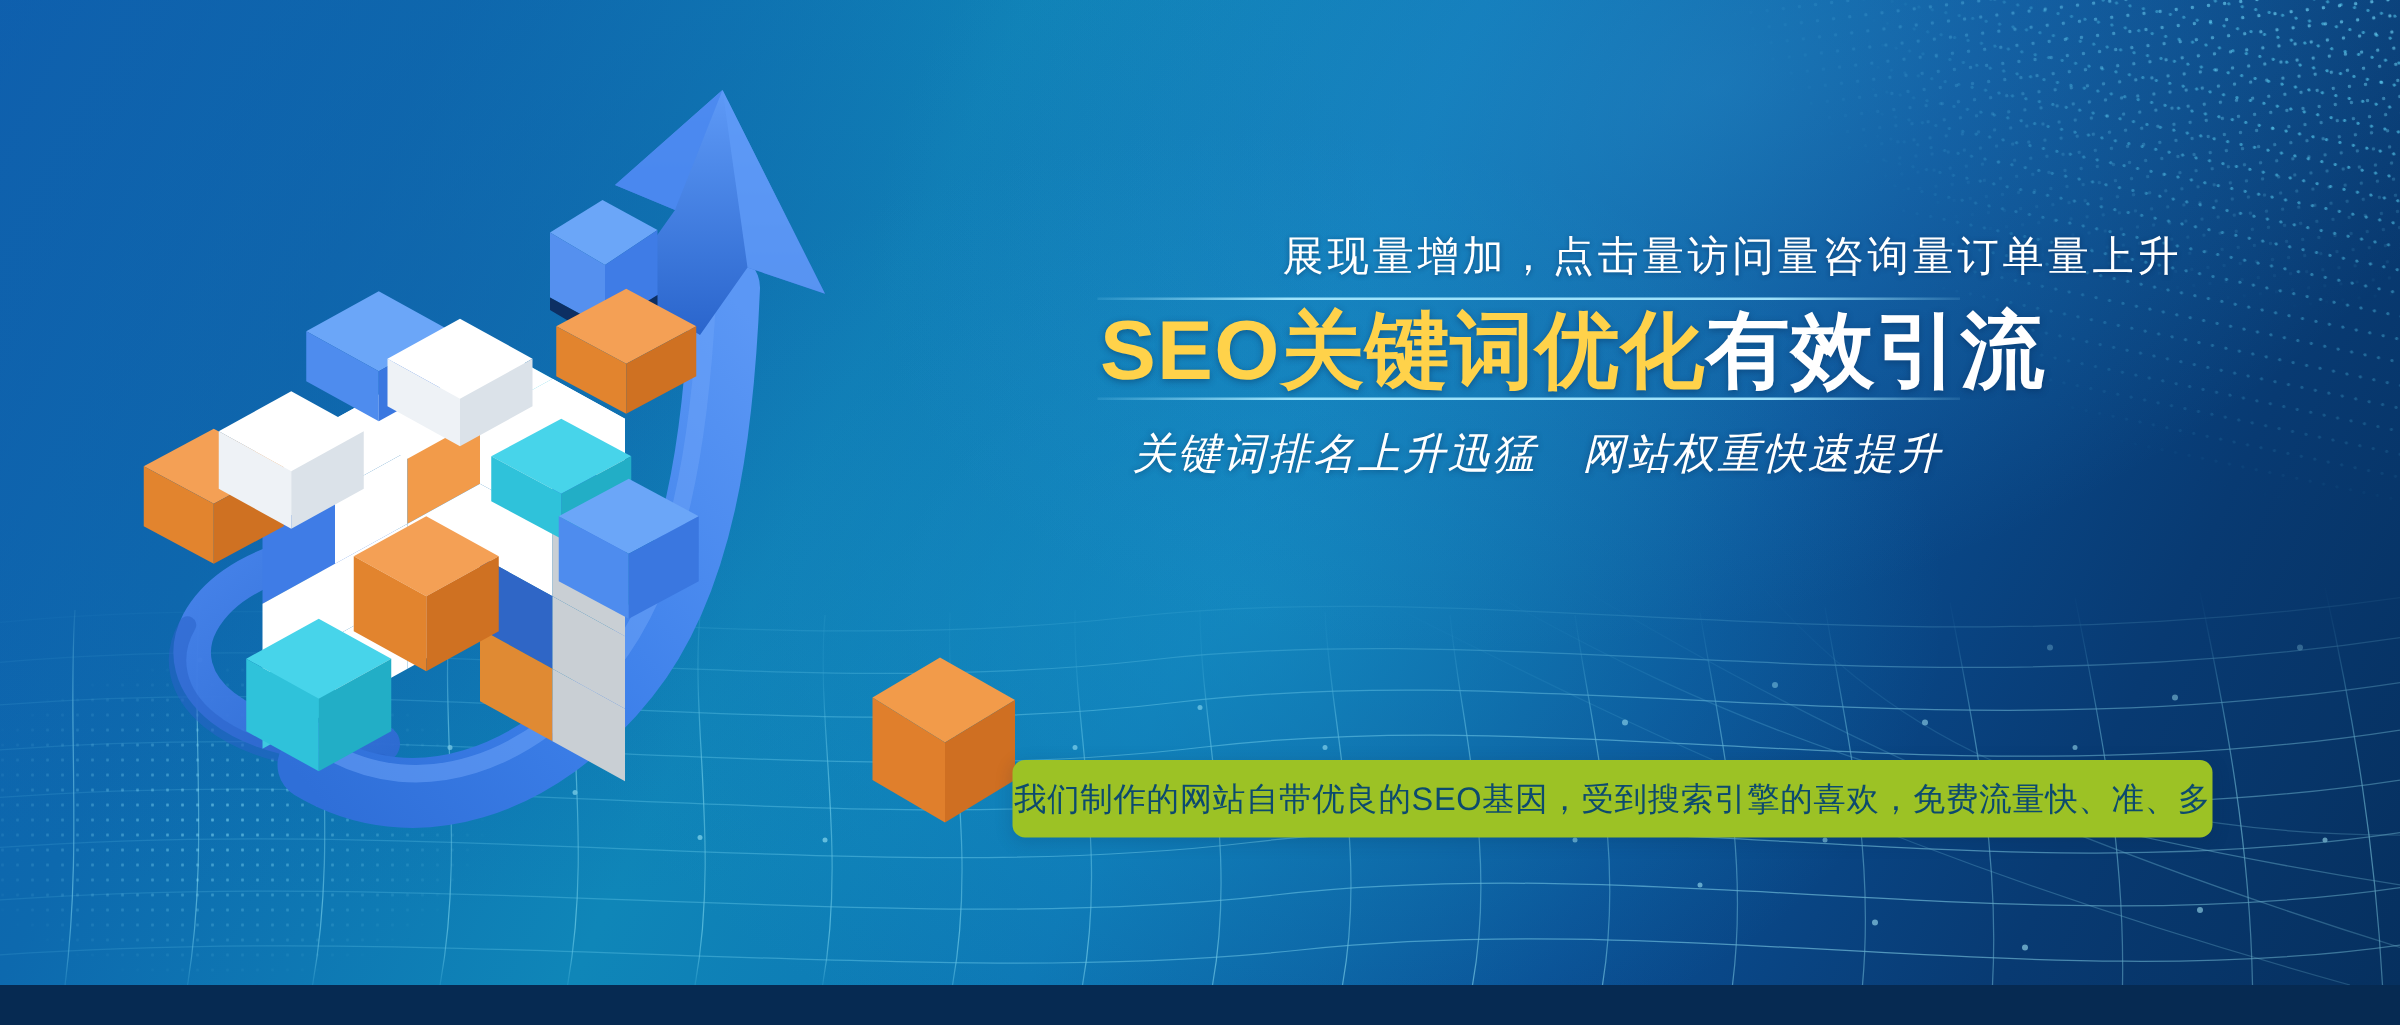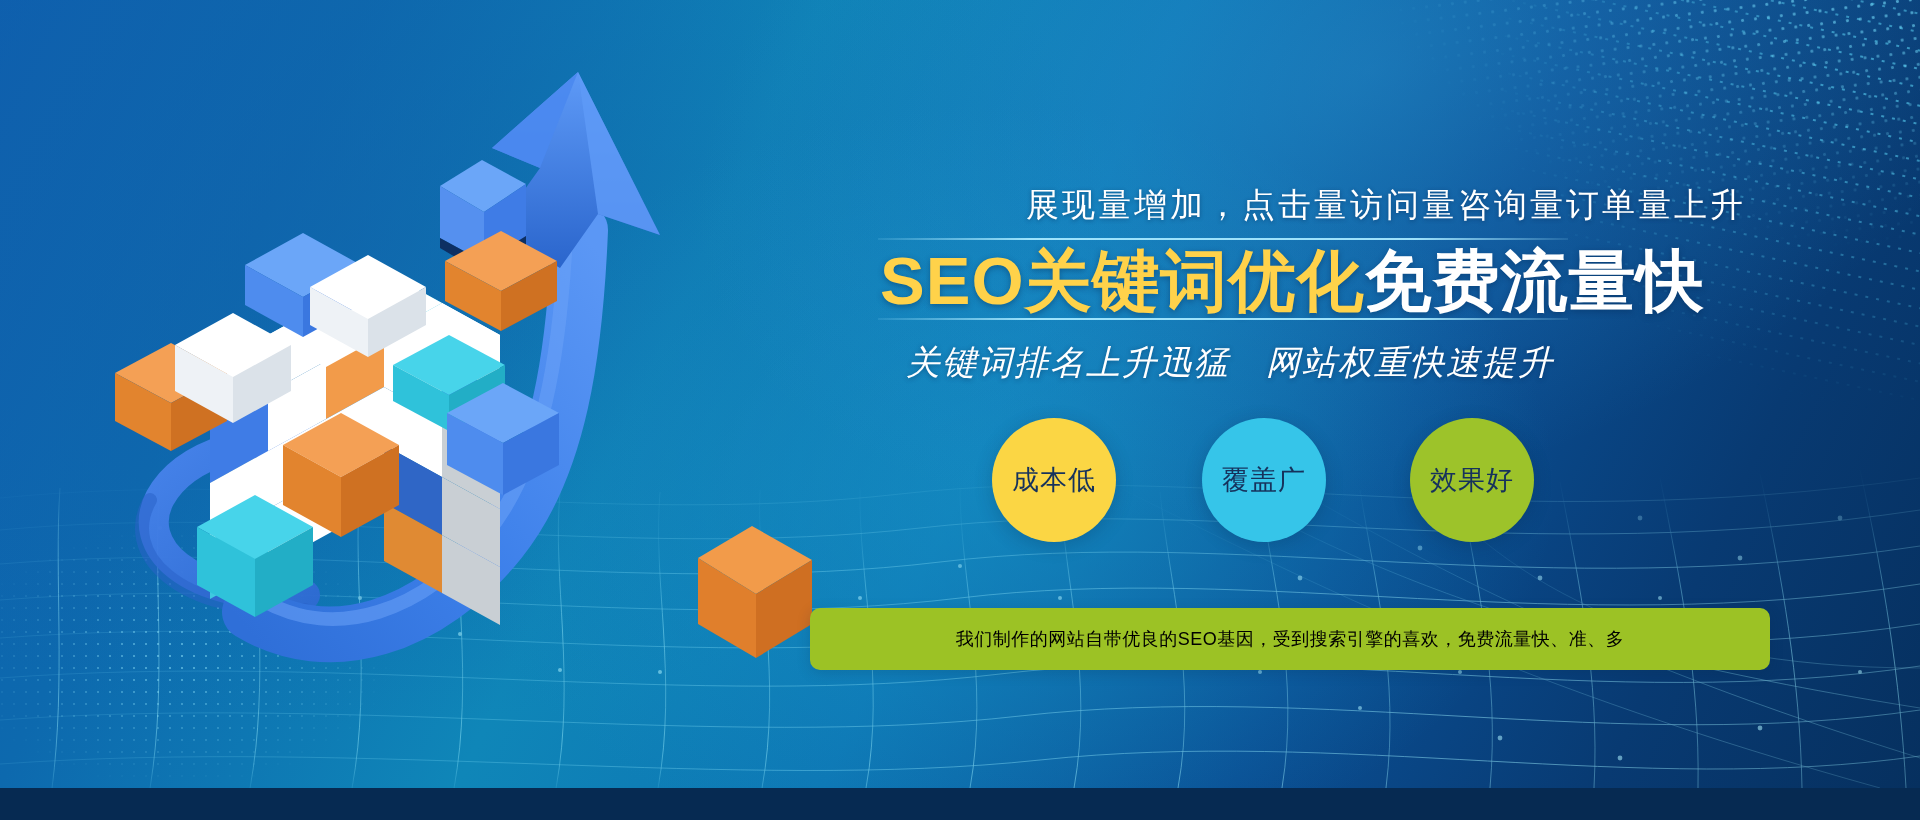"免费流量快" span.hl-white { text: 免费流量快 -> 有效引流 }
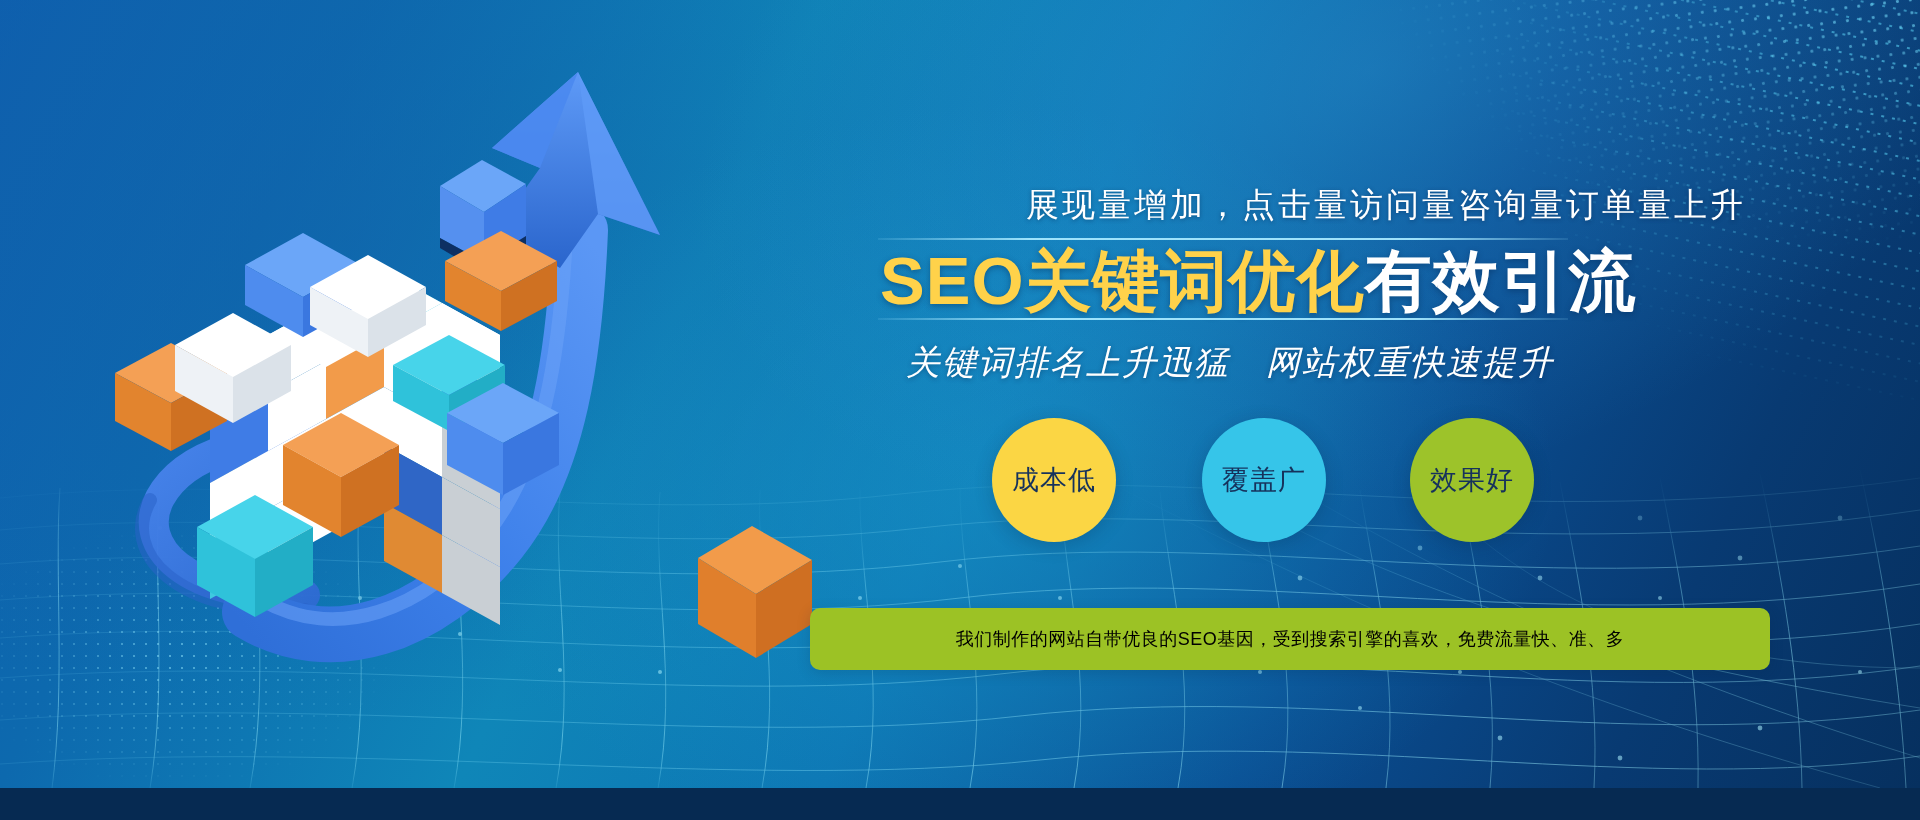"成本低" div.circles { html: <div> <div> <span>成本低</span> </div> <div> <span>覆盖广</span> </div> <div> <span>效果好</span> </div> </div> -> none }
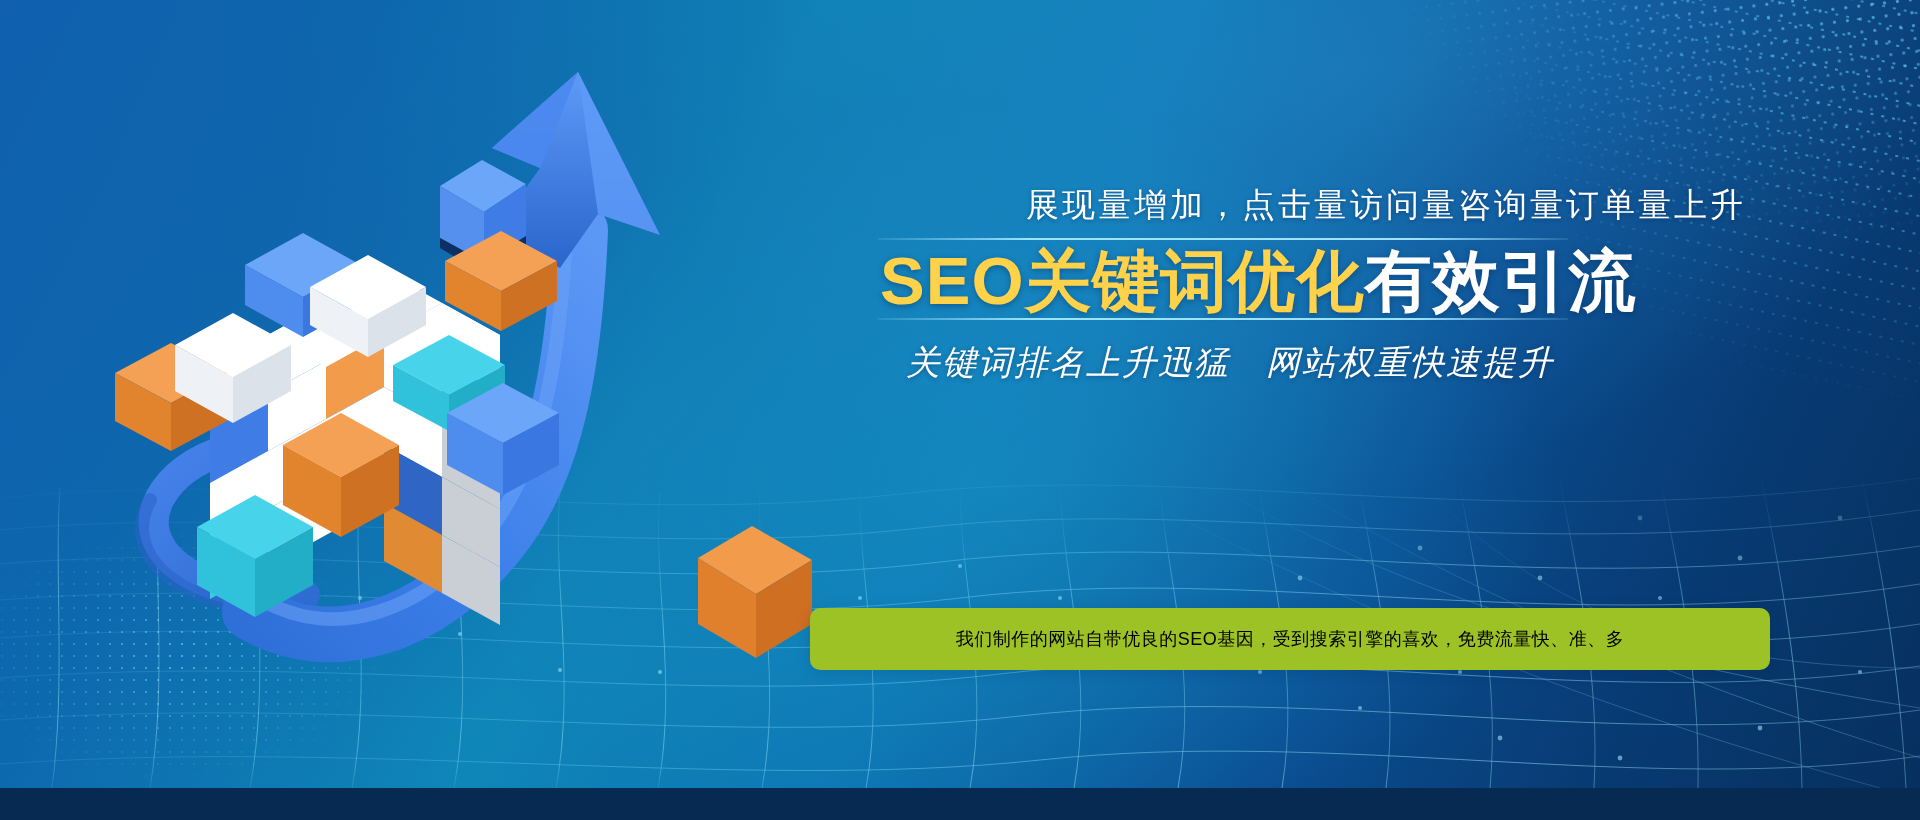"我们制作的网站自带优良的SEO基因，受到搜索引擎的喜欢，免费流量快、准、多" .pill { color: #000000 -> #0c4a6e; font-size: 18px -> 26px }
